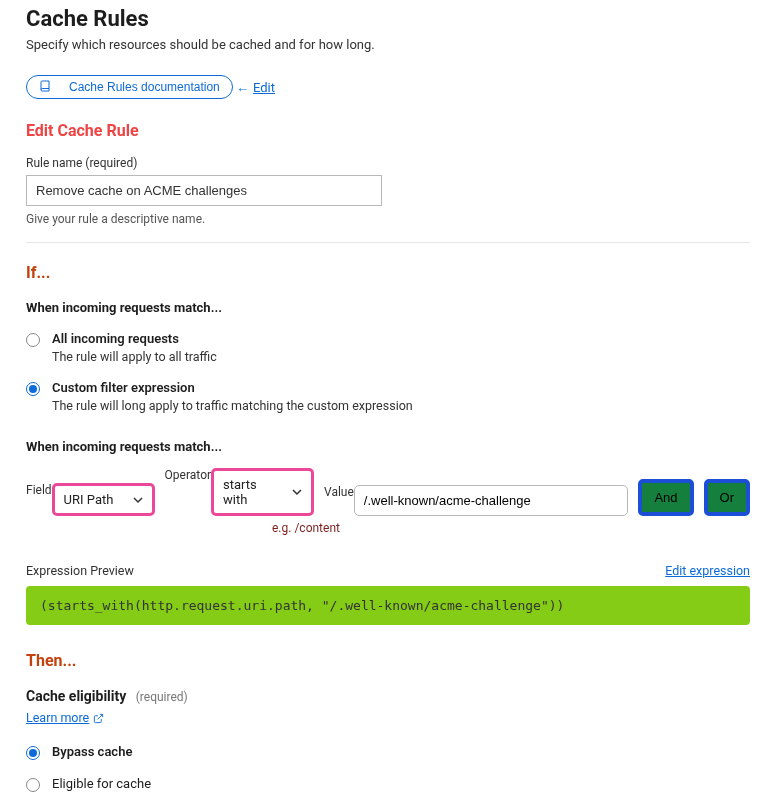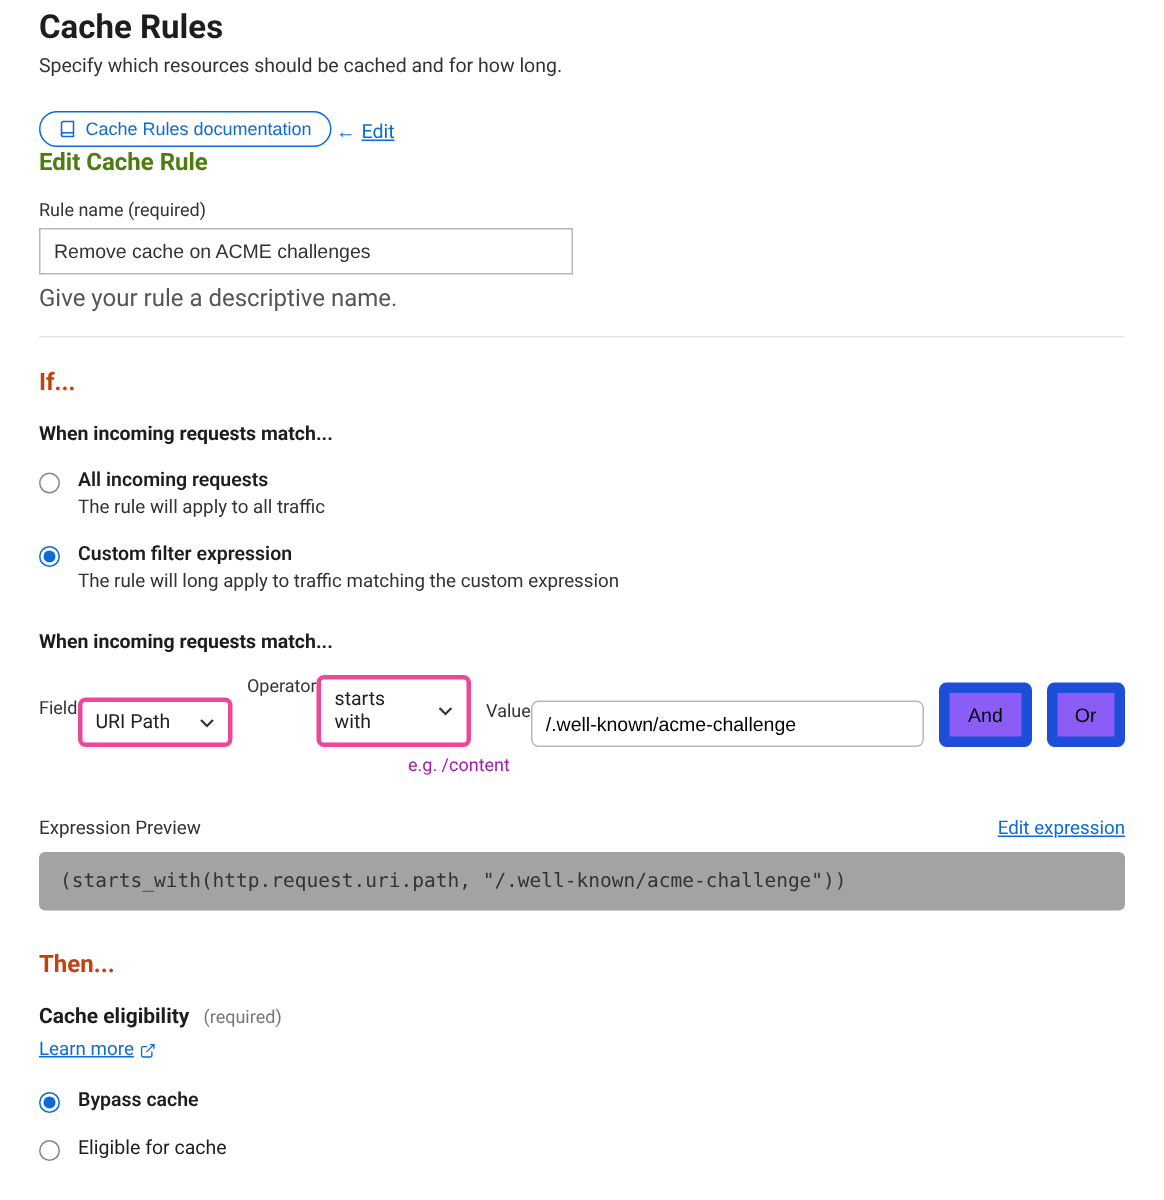"Cache Rules documentation" .doc-btn { align-items: center -> flex-start; gap: 6px -> 18px }
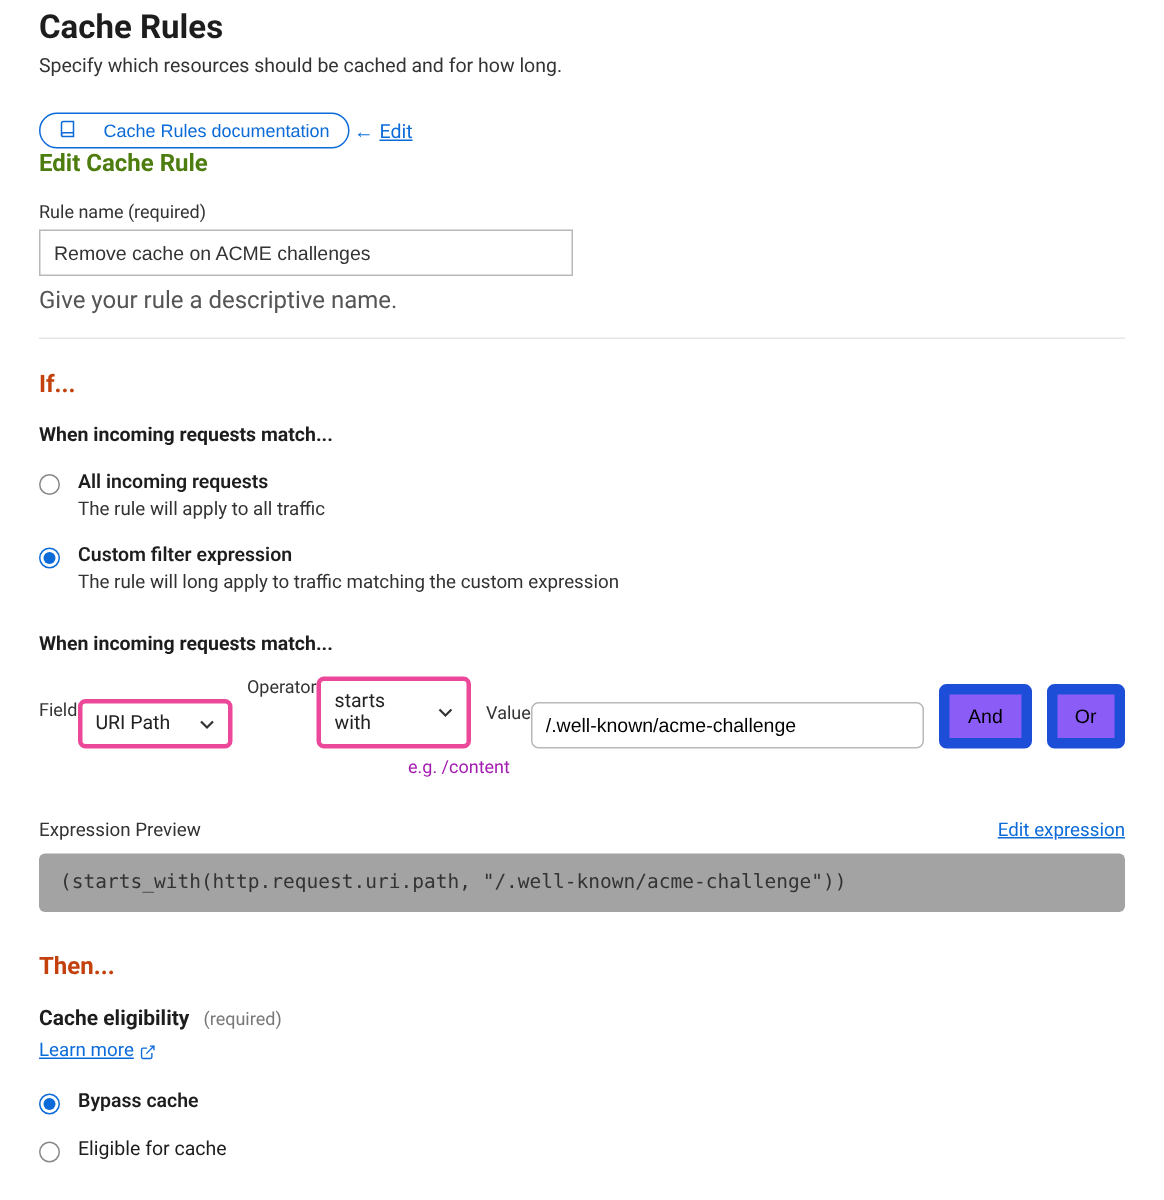"Edit Cache Rule" .section-title { color: #4d7c0f -> #ef4444; margin-top: none -> 22px }
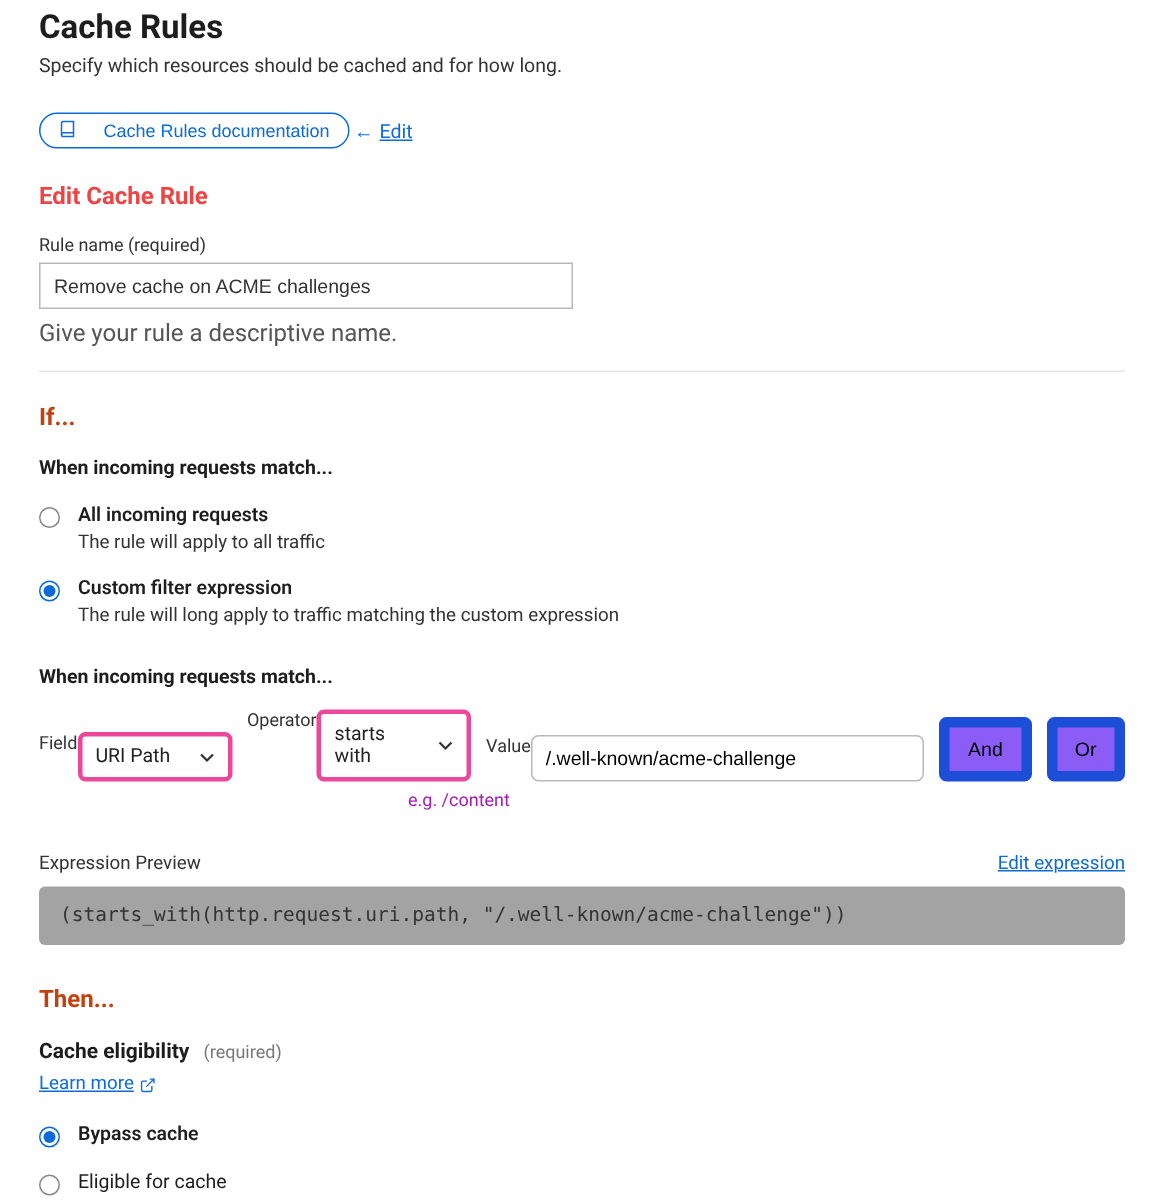"Give your rule a descriptive" .helper { font-size: 16px -> 12px }
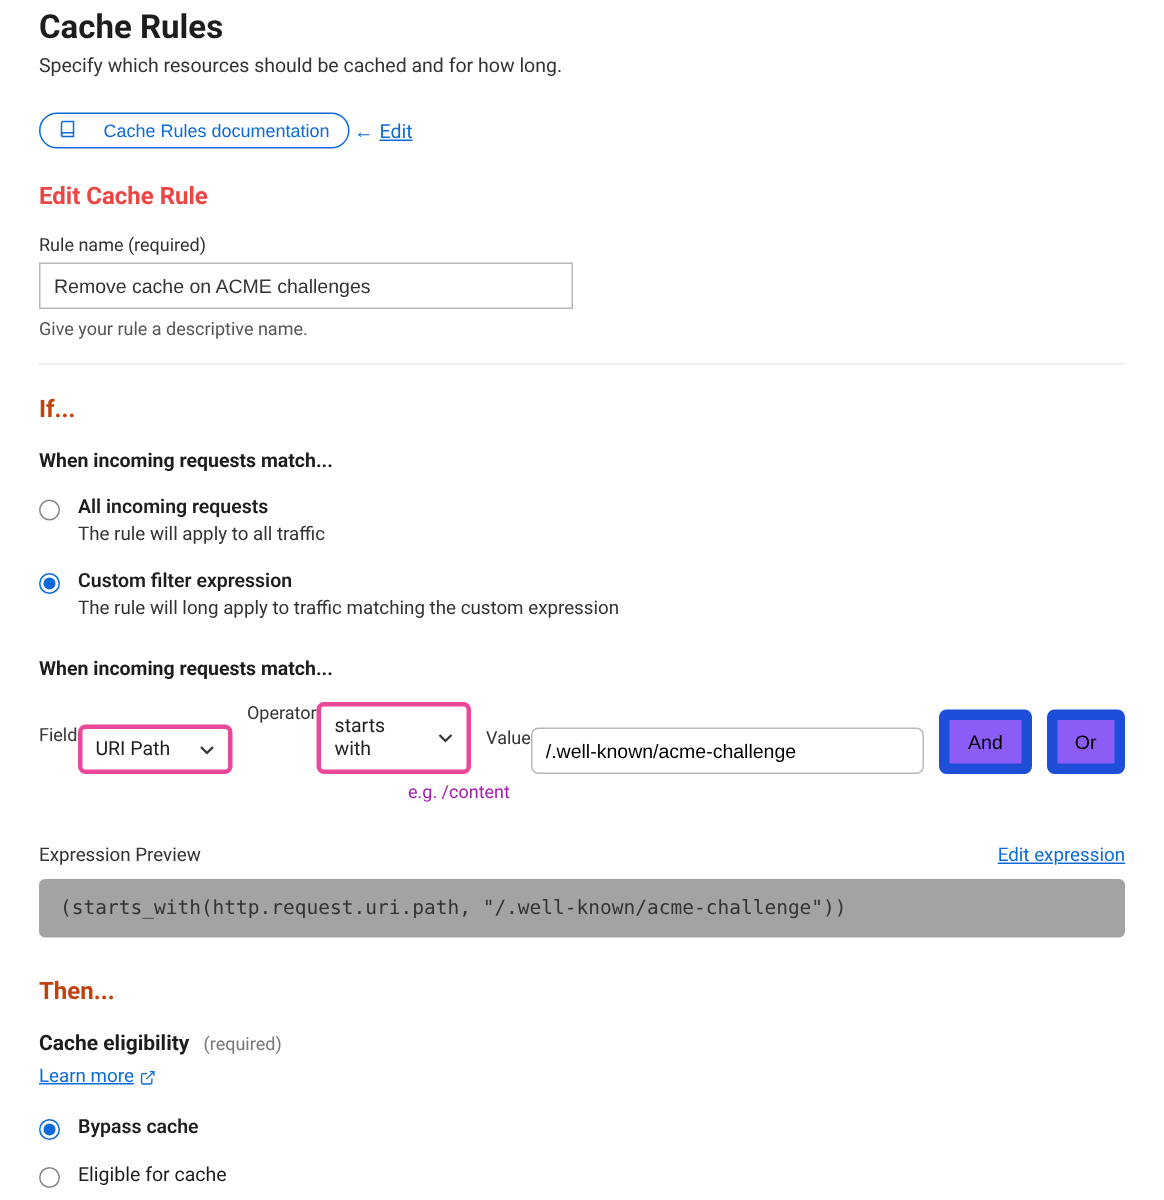"And" .btn-sq { background: #8b5cf6 -> #15803d; border: 7px solid #1d4ed8 -> 4px solid #1d4ed8 }
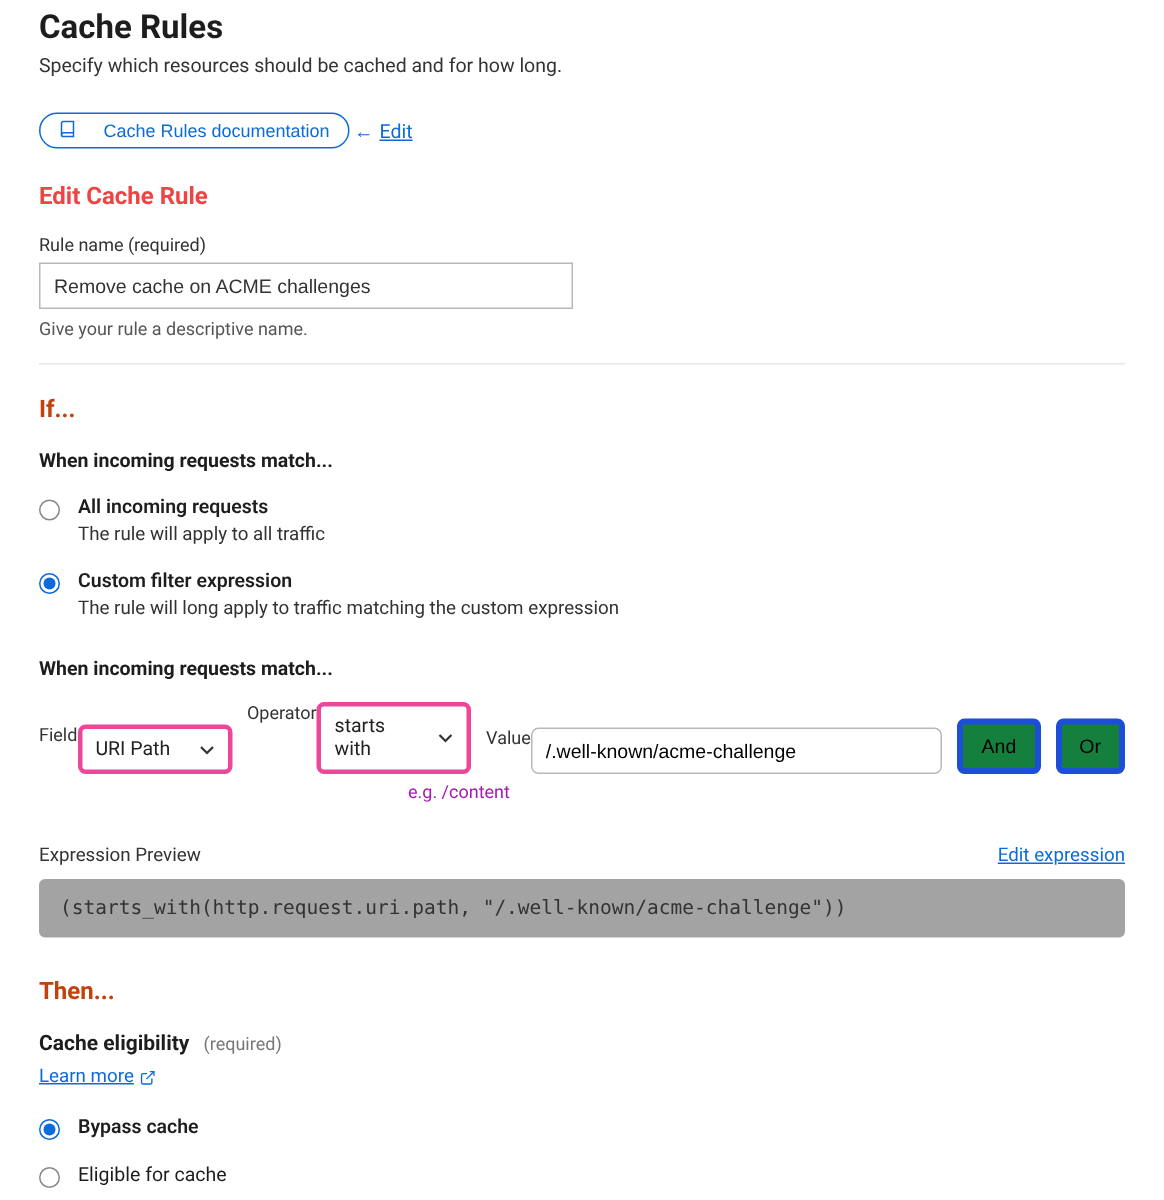"e.g. /content" .hint-under { color: #a21caf -> #7f1d1d }
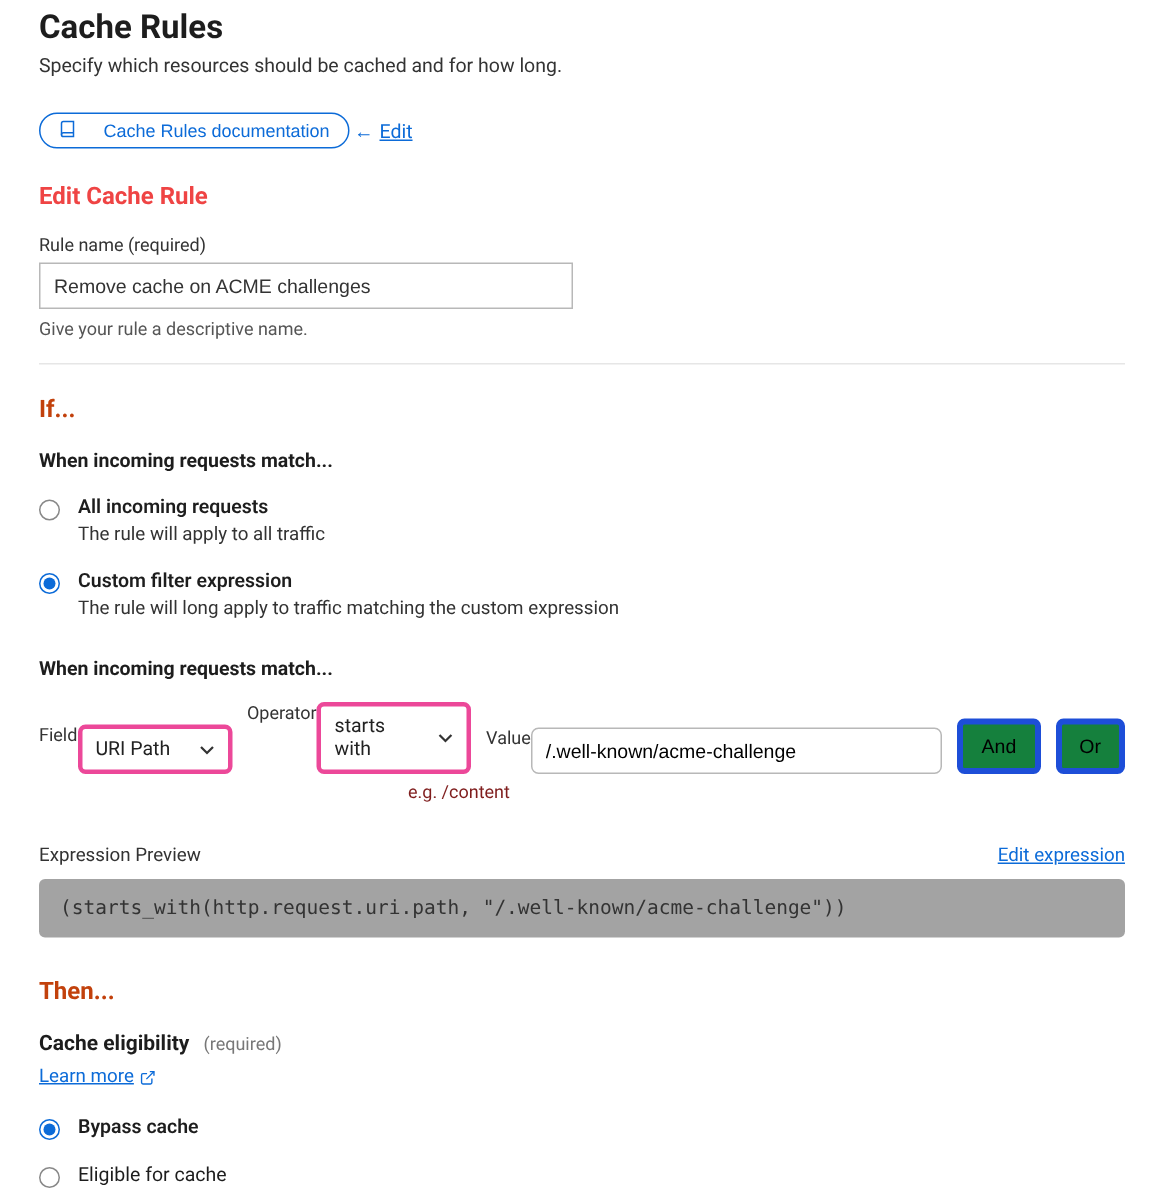"(starts_with(http.request.uri.path," .code-block { background: #a3a3a3 -> #84cc16 }
